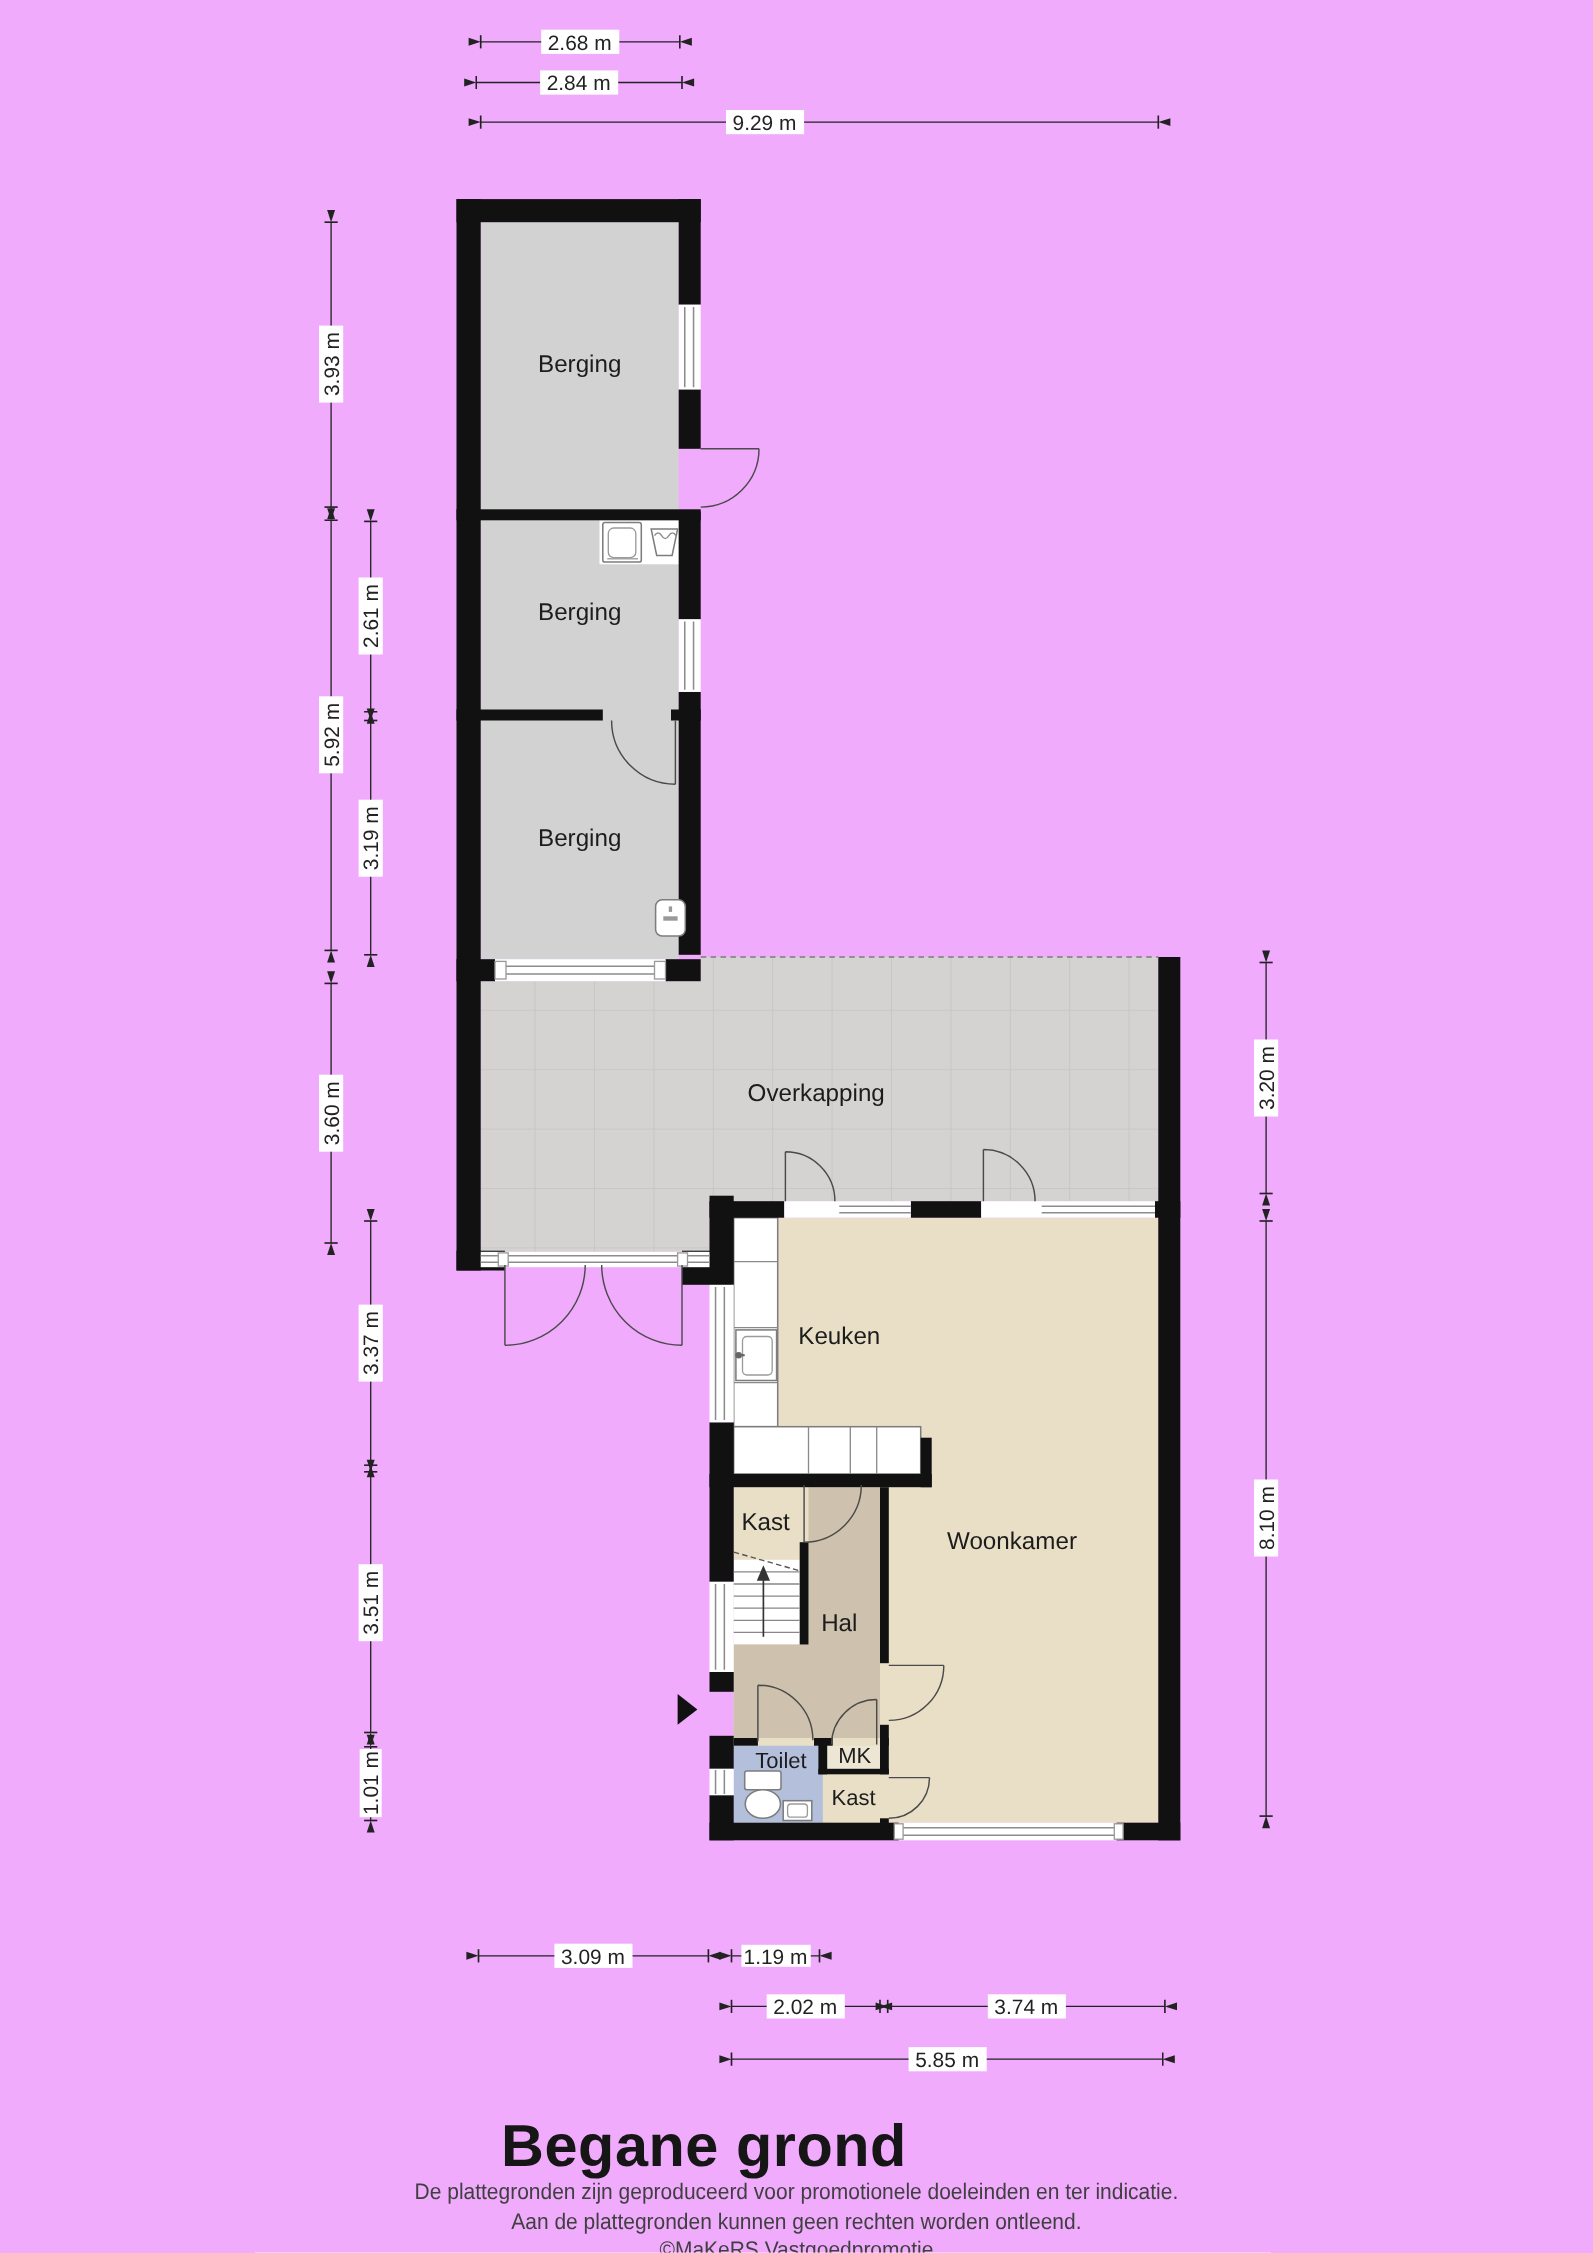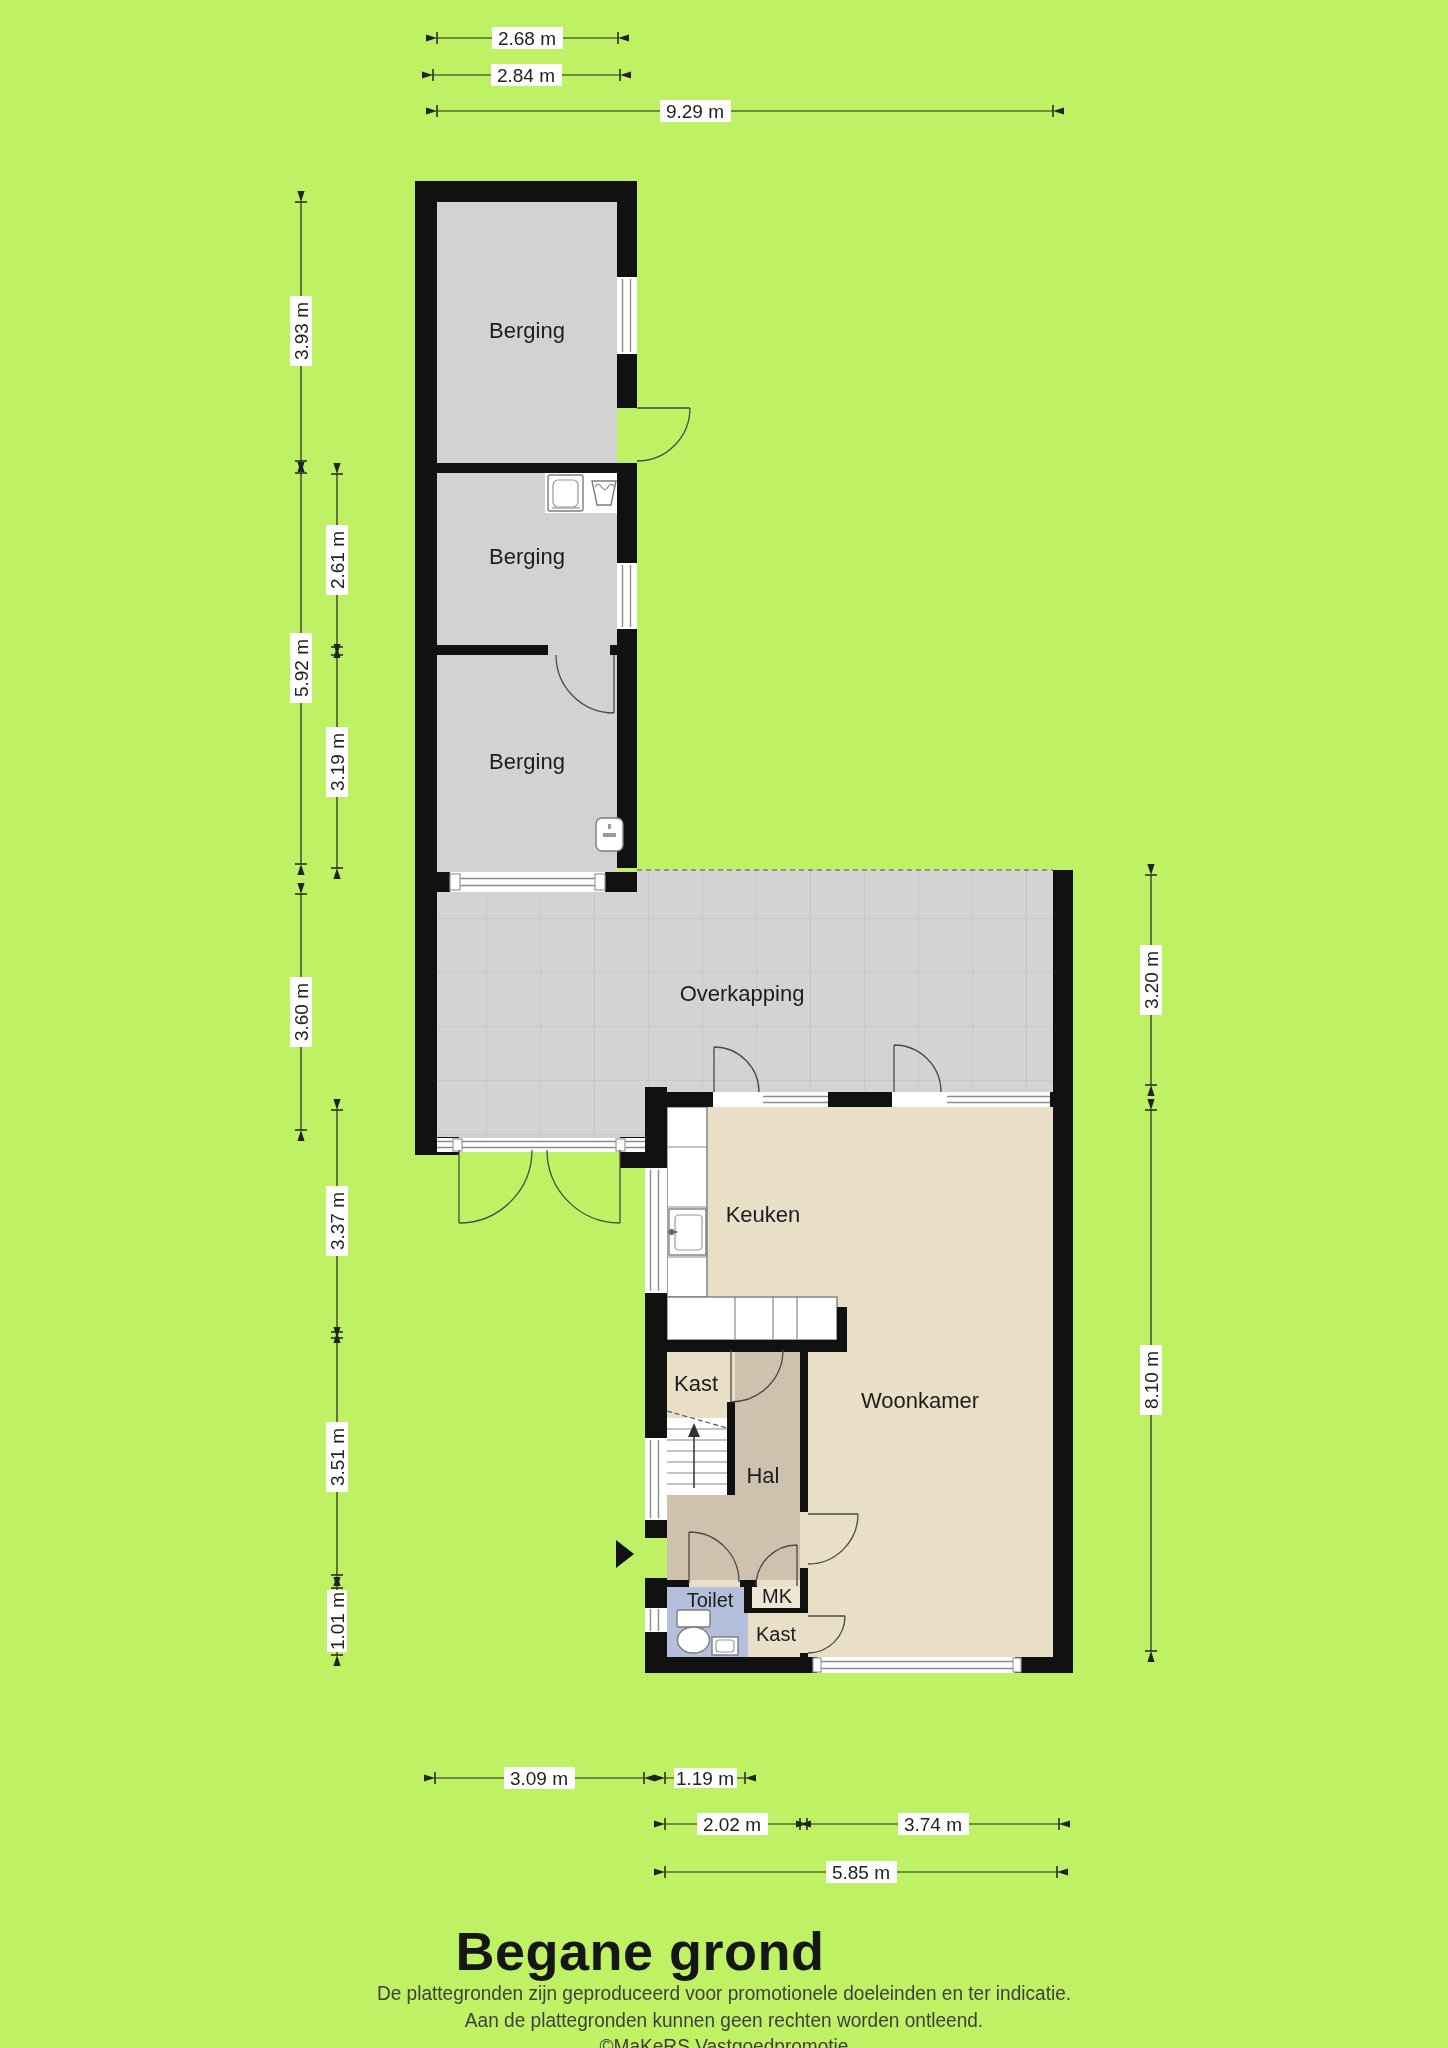"2.68 m" #stage { background: #bef264 -> #f0abfc }
